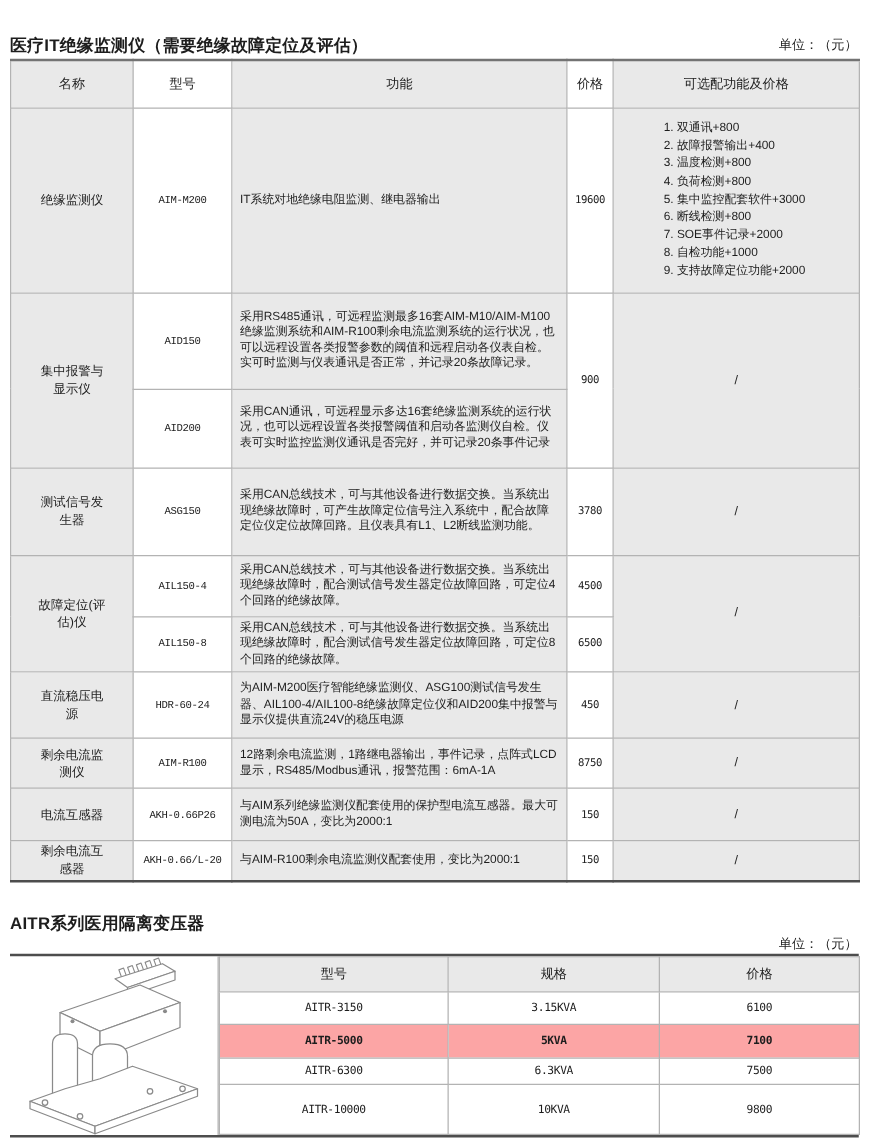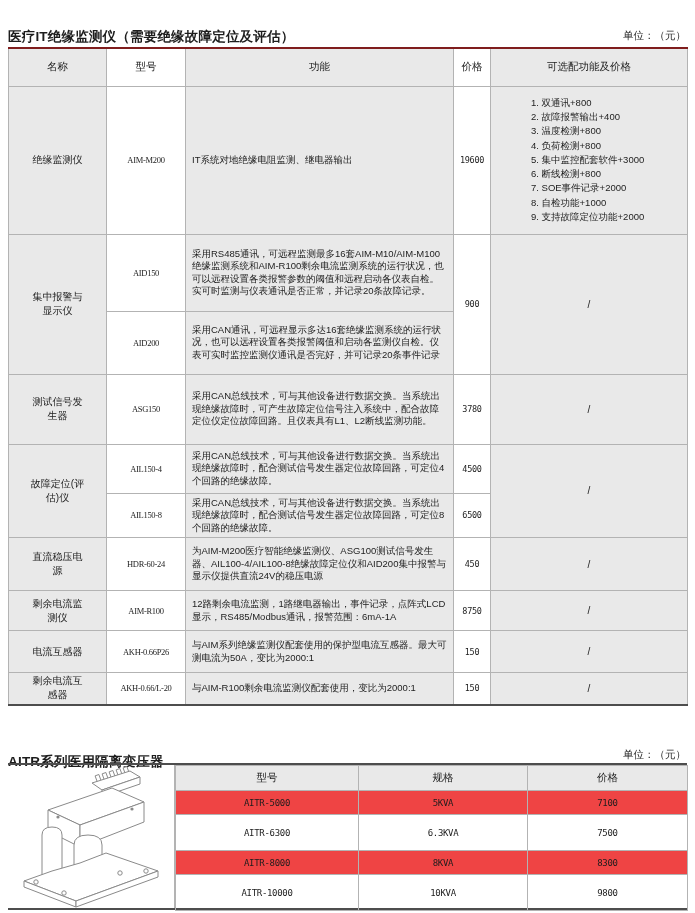"名称" .t1 { border-top: 2px solid #7f1d1d -> 2px solid #737373 }
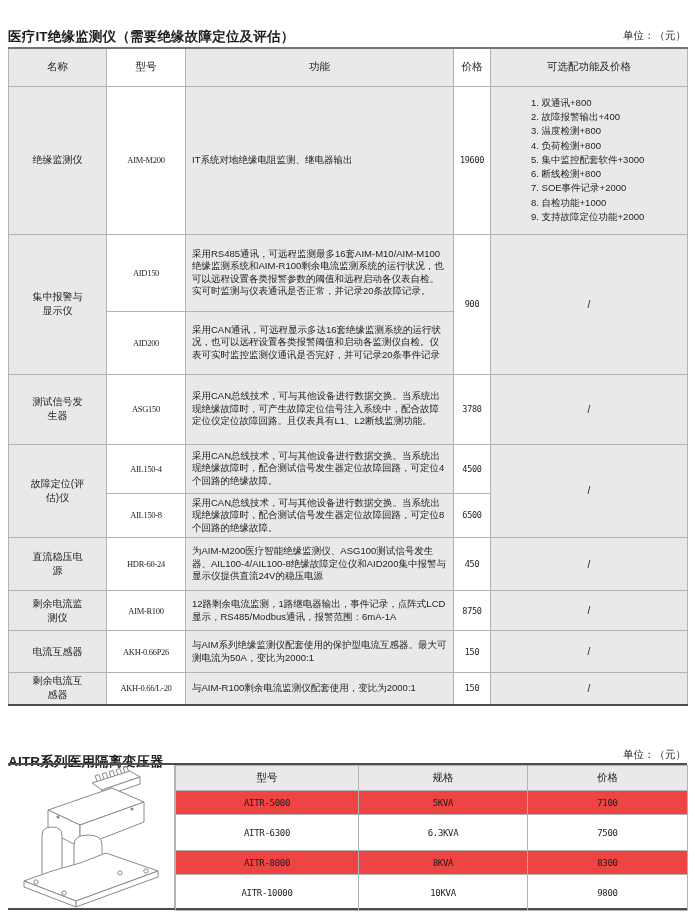"AIM-M200" .t1 .model { font-family: Liberation Serif, serif -> Liberation Mono, monospace }
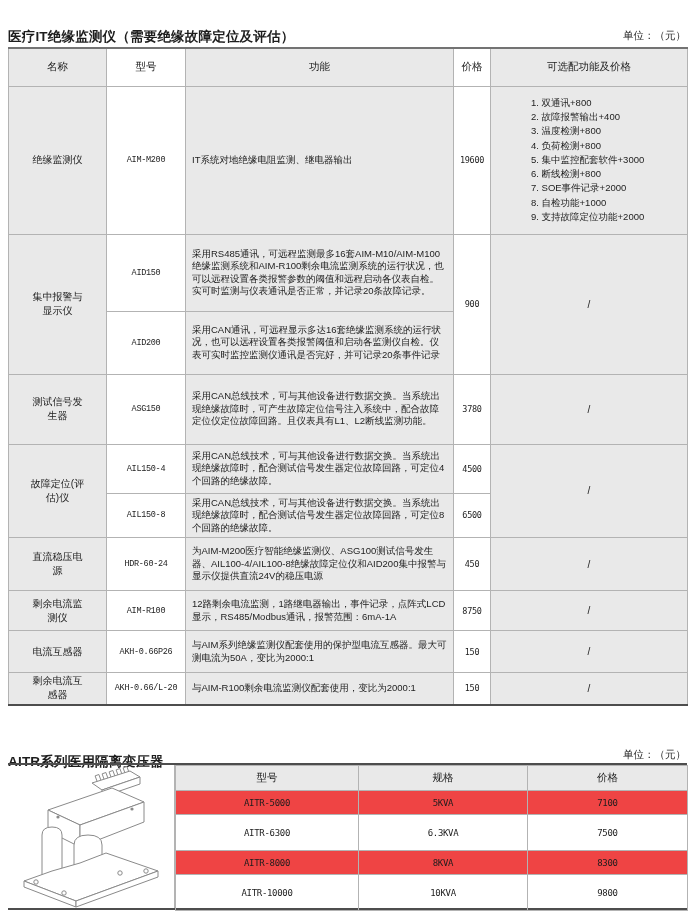"AITR系列医用隔离变压器" div.sec-title { top: 733px -> 710px }
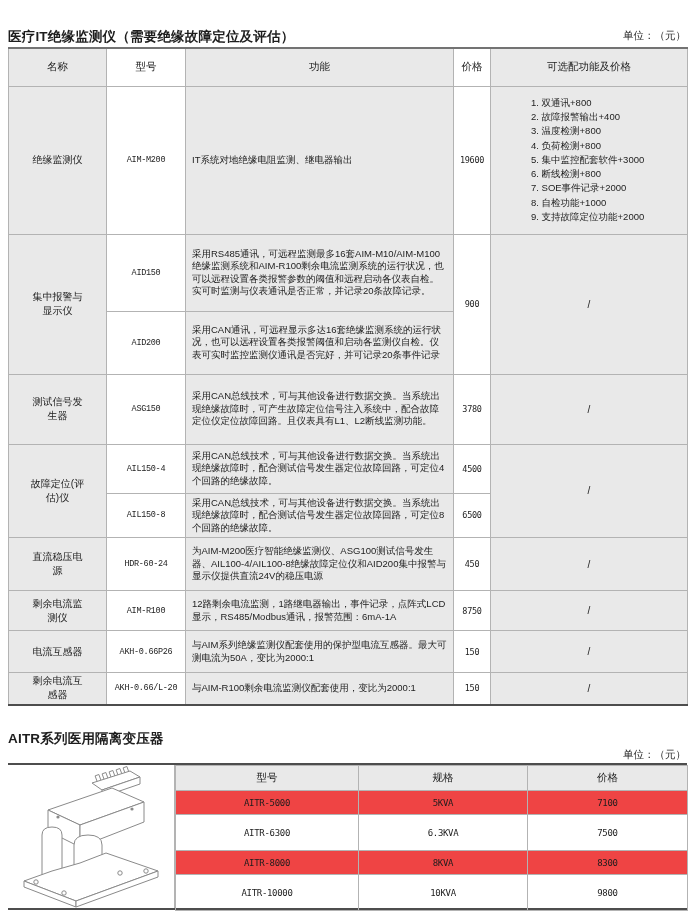"AITR-3150" tr { html: none -> <tr> <td>AITR-3150</td> <td>3.15KVA</td> <td>6100</td> </tr> }
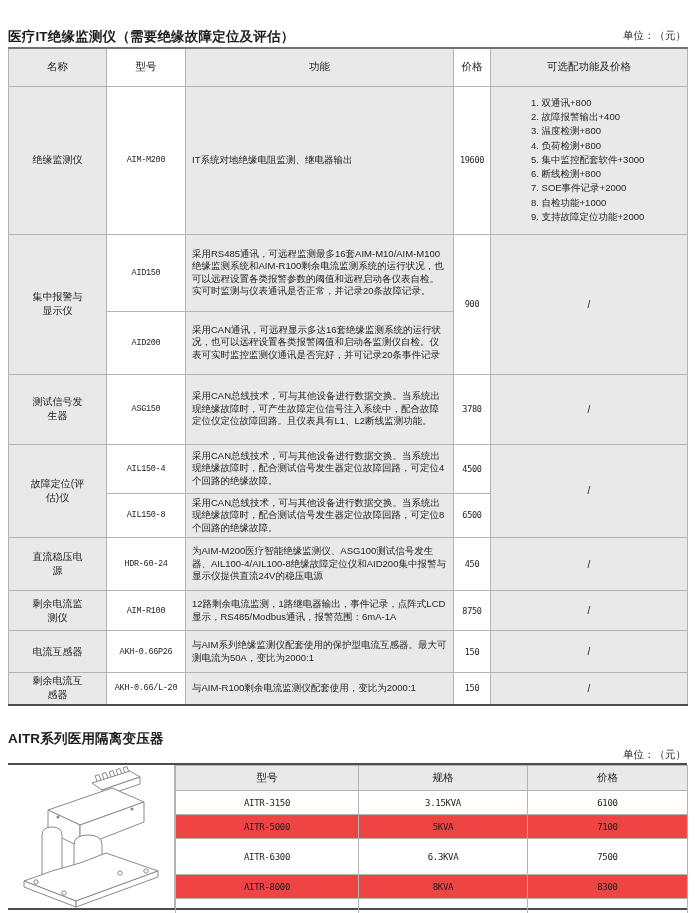"AITR-5000" .t2 tr.shade td { background: #ef4444 -> #fca5a5; font-weight: none -> bold }
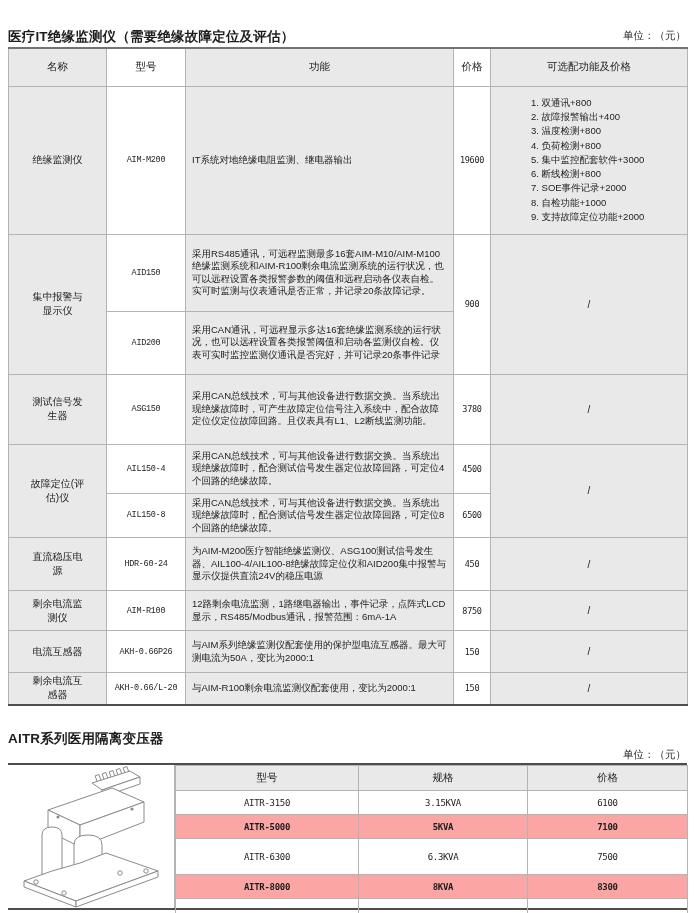"AITR-6300" tr { height: 36px -> 19px }
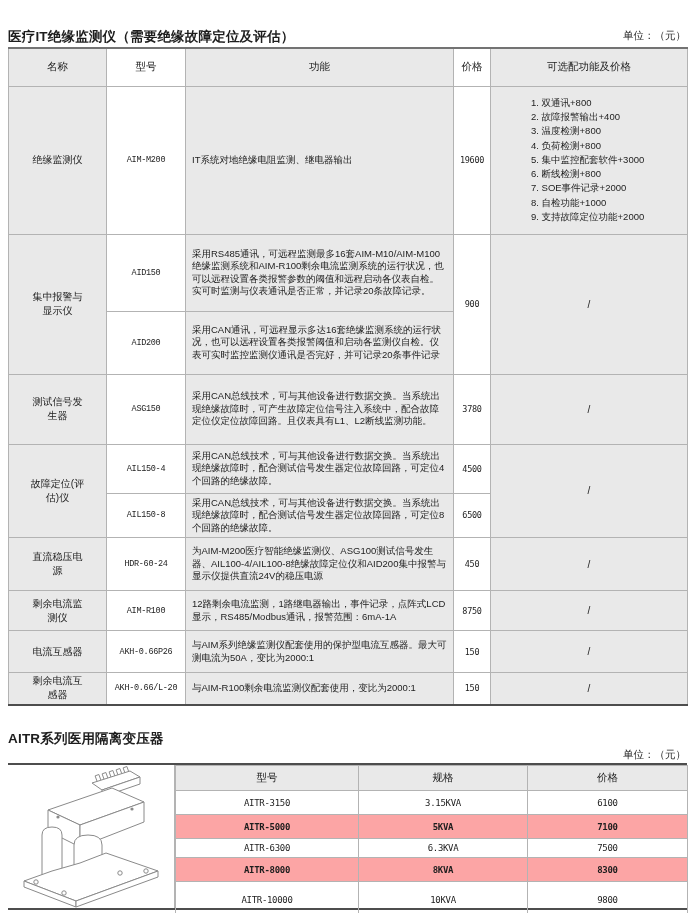"AITR-8000" tr.shade { html: <tr> <td>AITR-8000</td> <td>8KVA</td> <td>8300</td> </tr> -> none }
